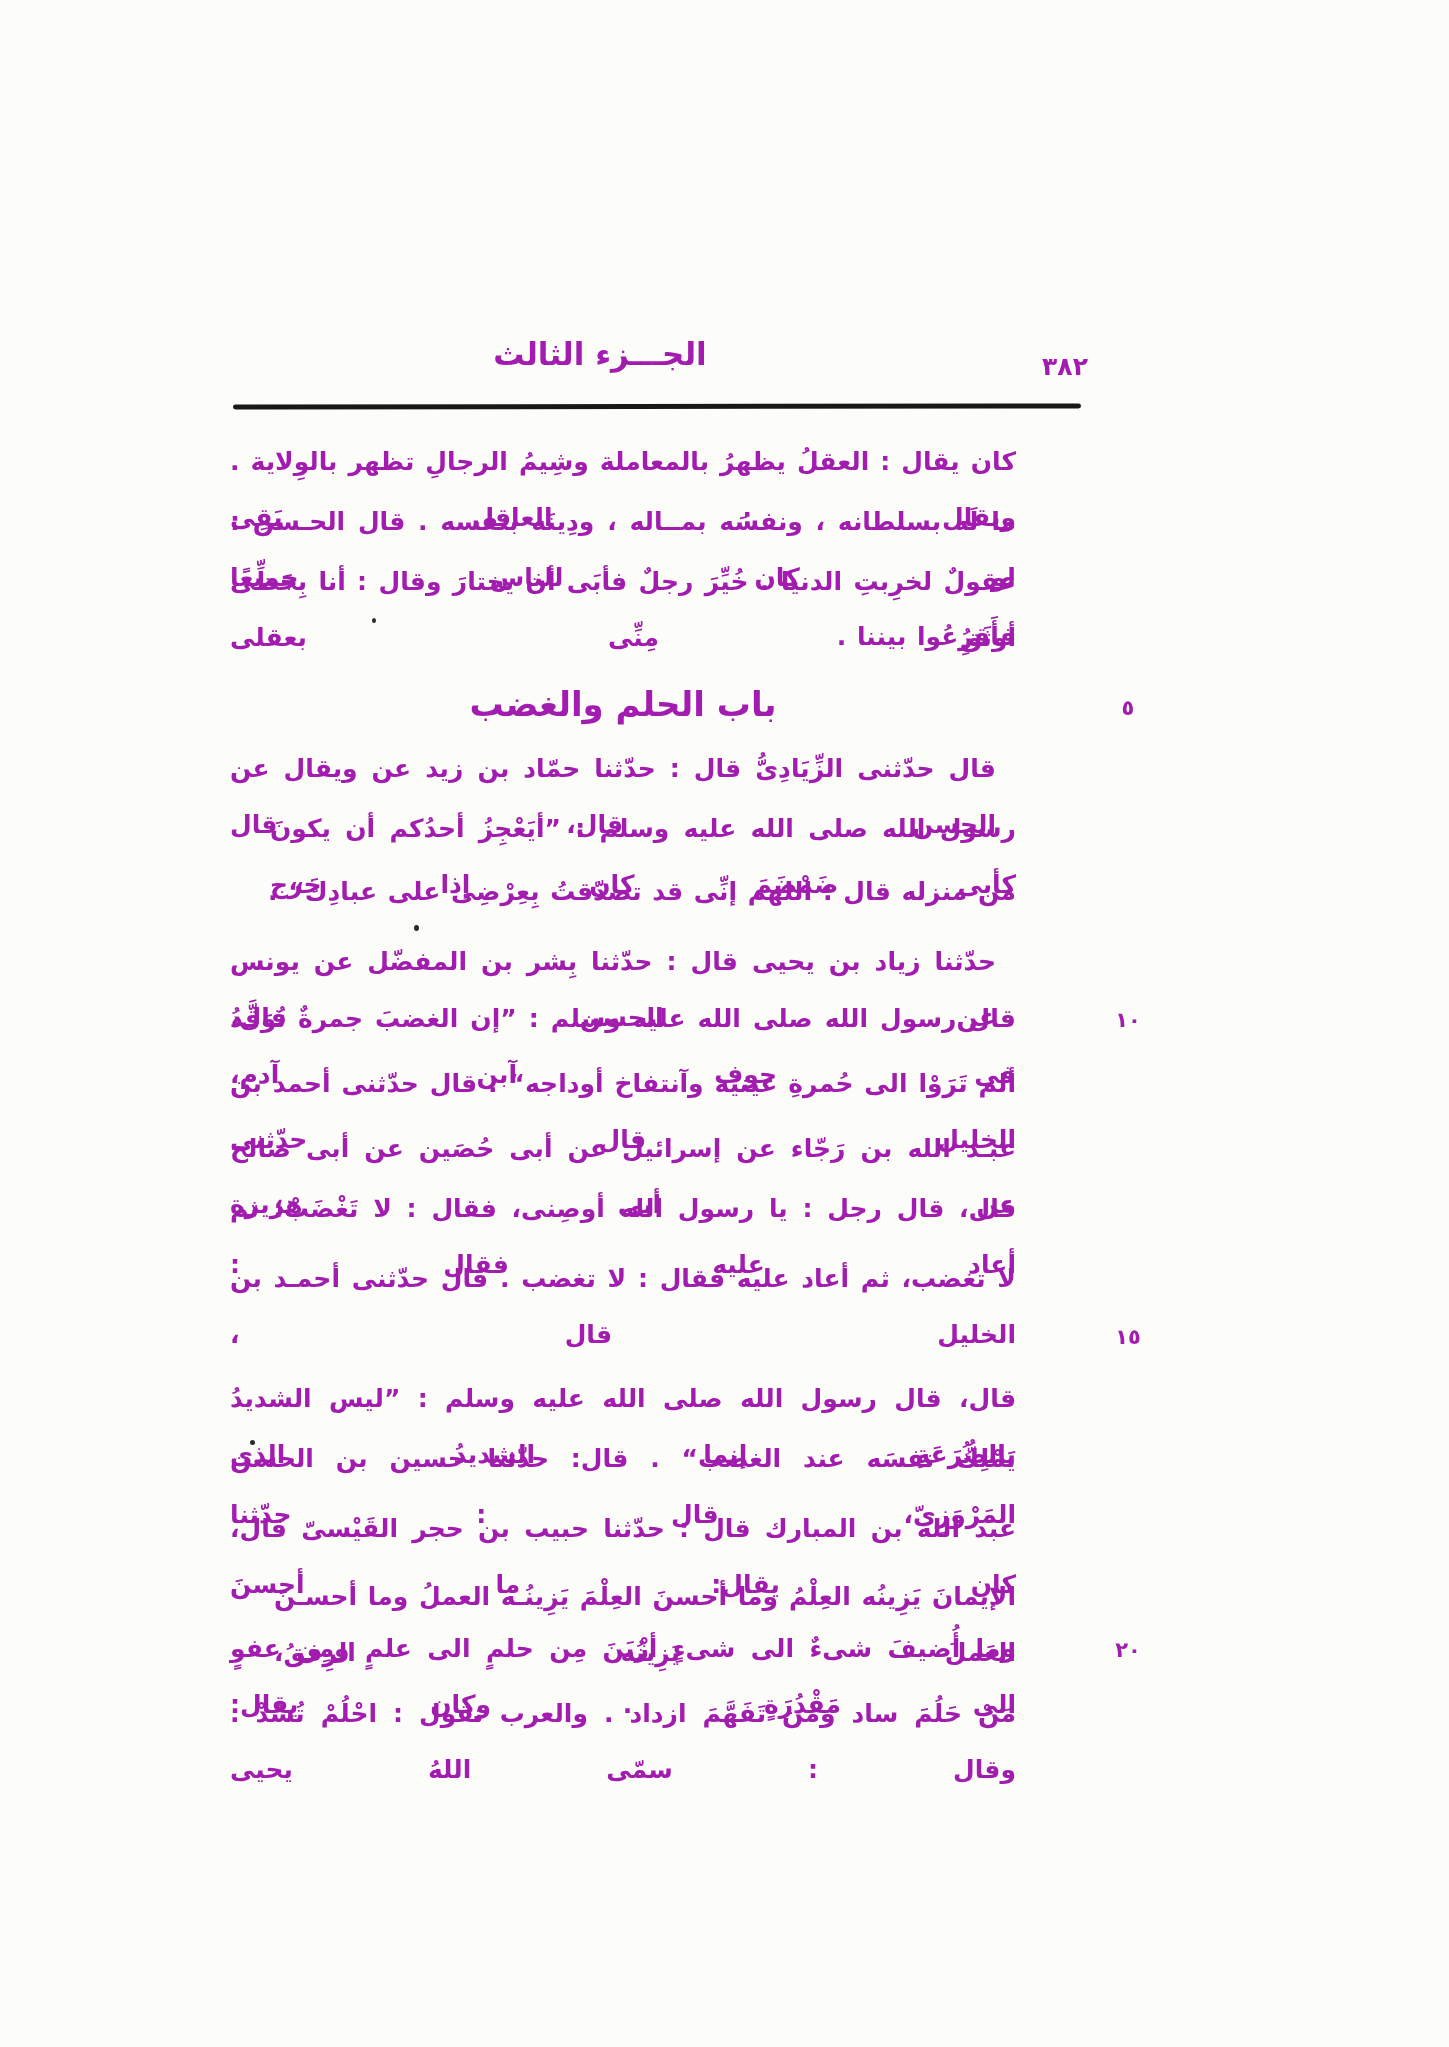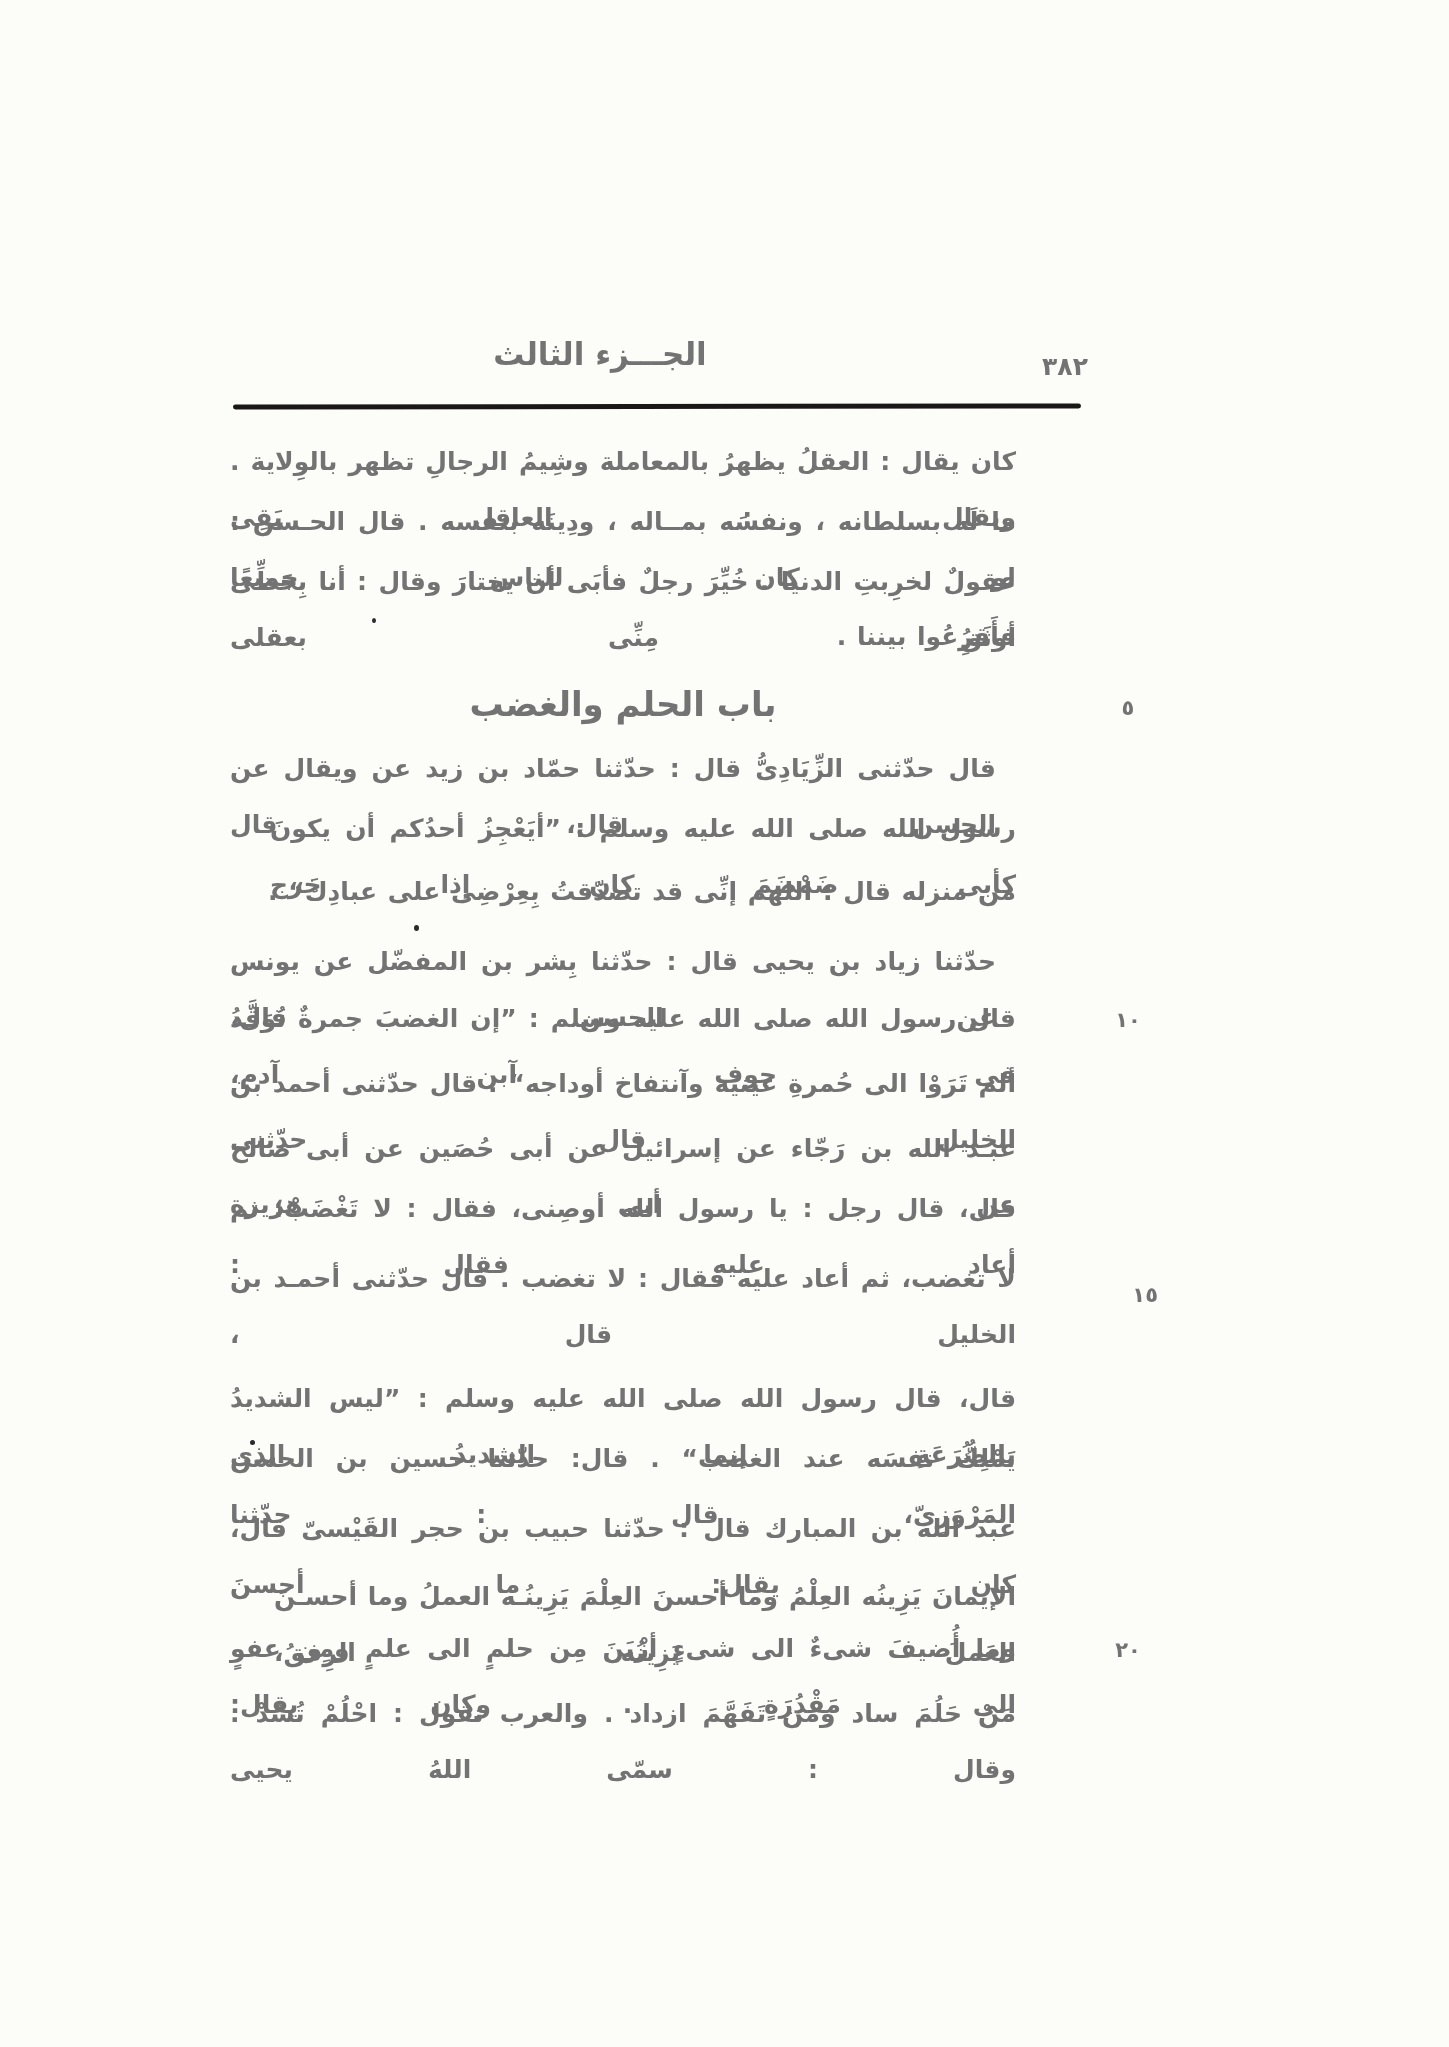"الجـــزء الثالث" .page { color: #737373 -> #a21caf }
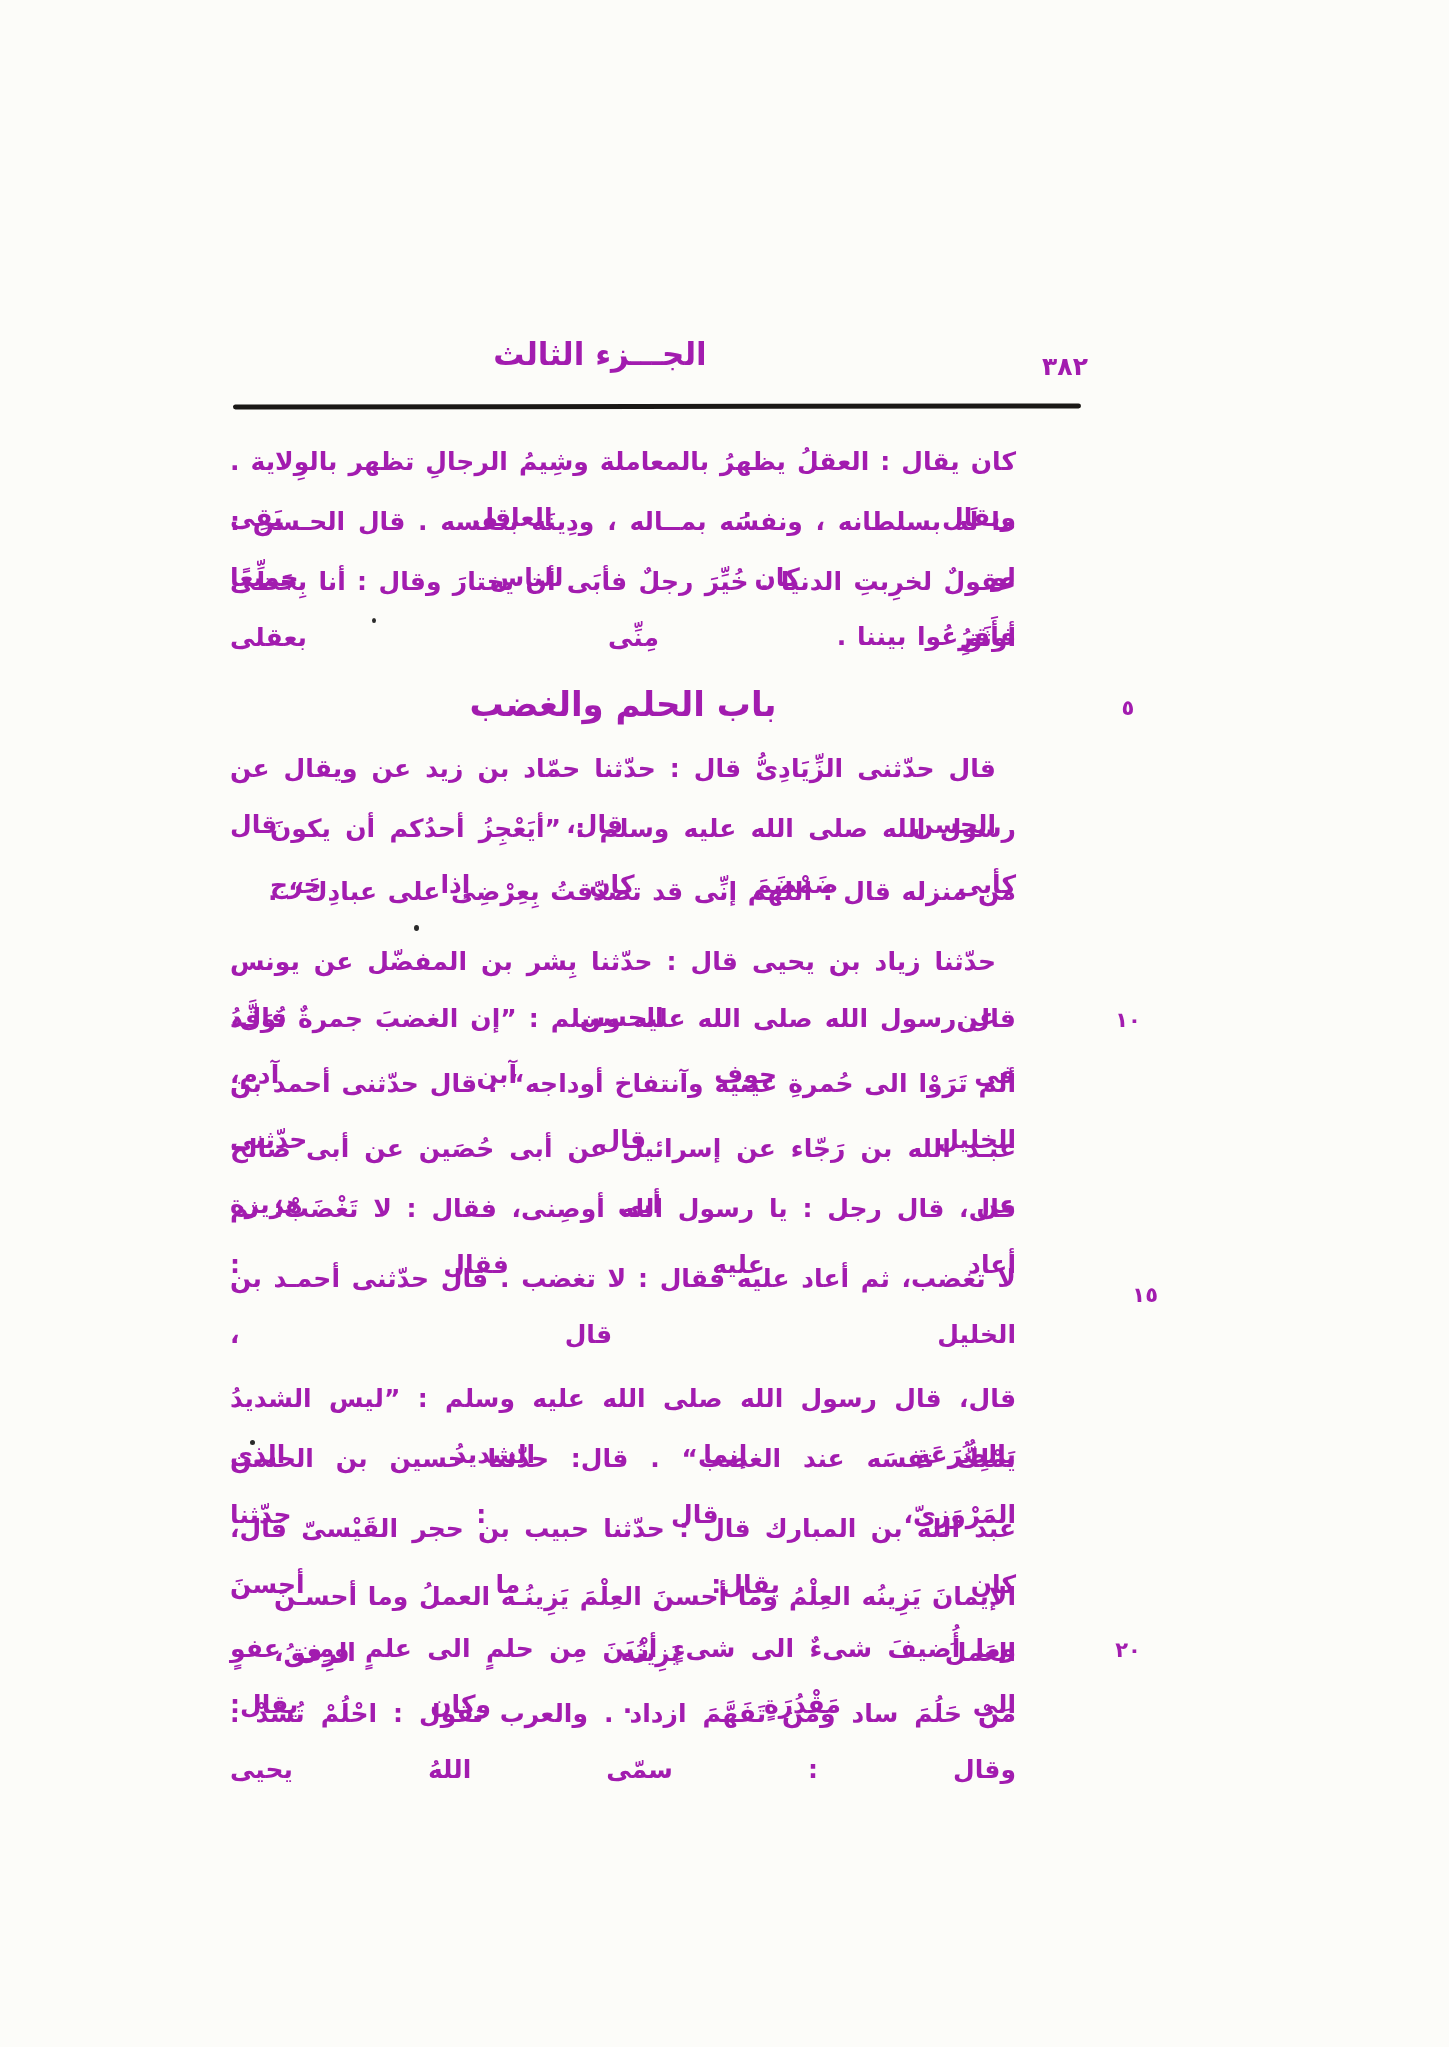"١٥" .mn2 { text-align: right -> none; top: 1275px -> 1317px }
